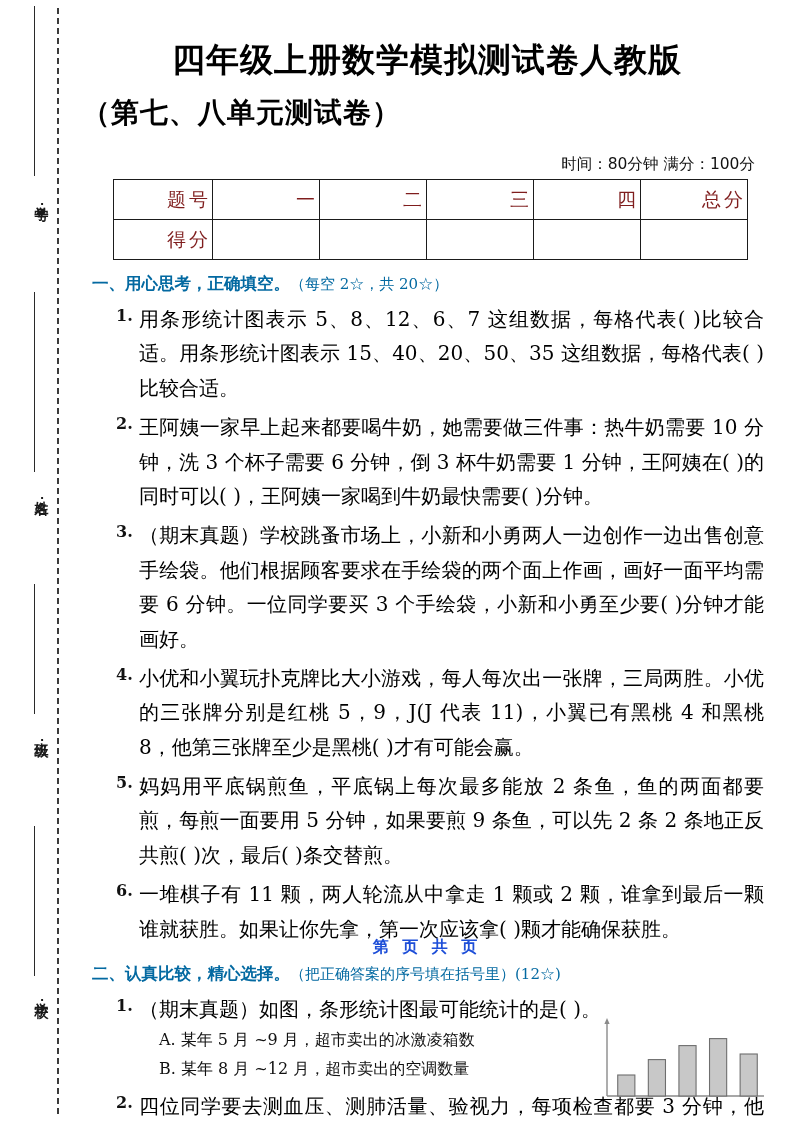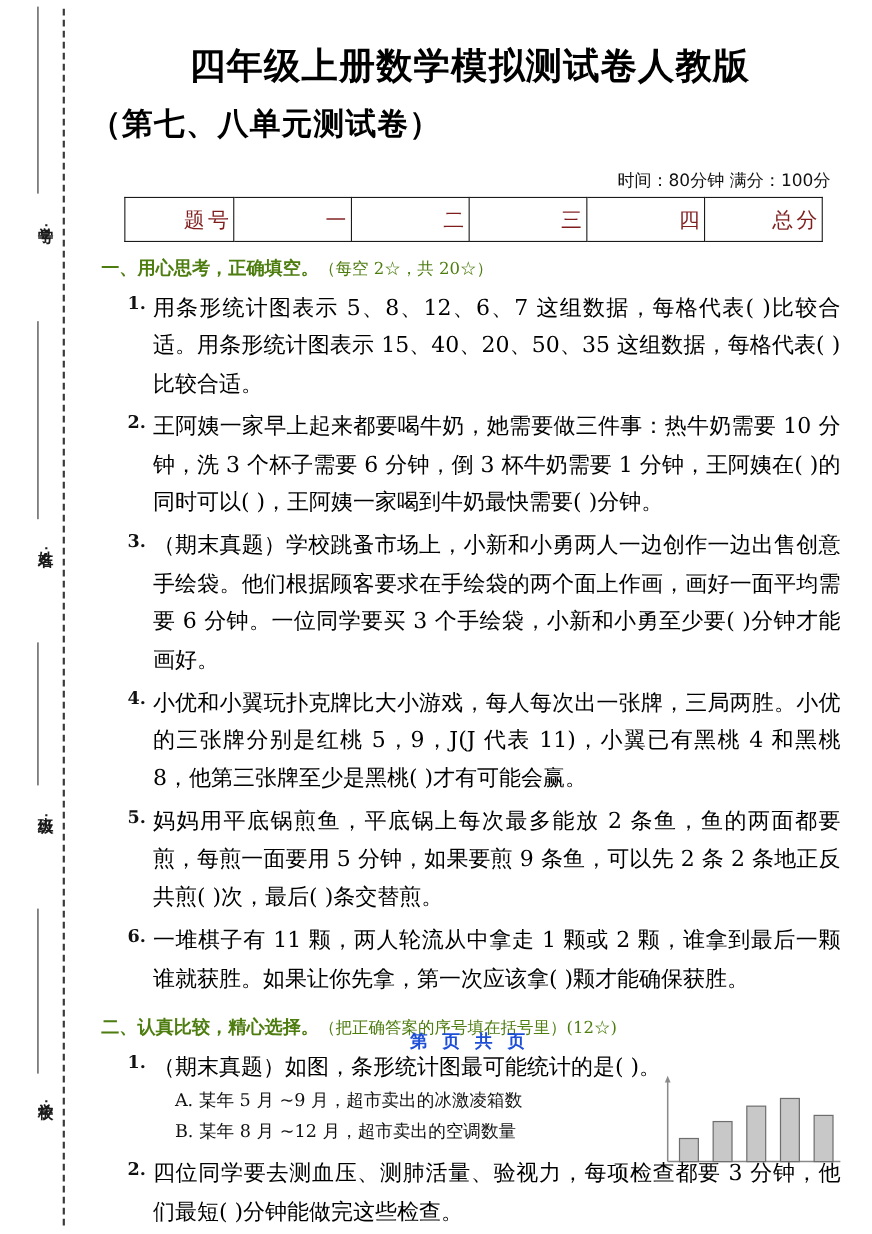"得分" tr { html: none -> <tr> <td>得分</td> <td></td> <td></td> <td></td> <td></td> <td></td> </tr> }
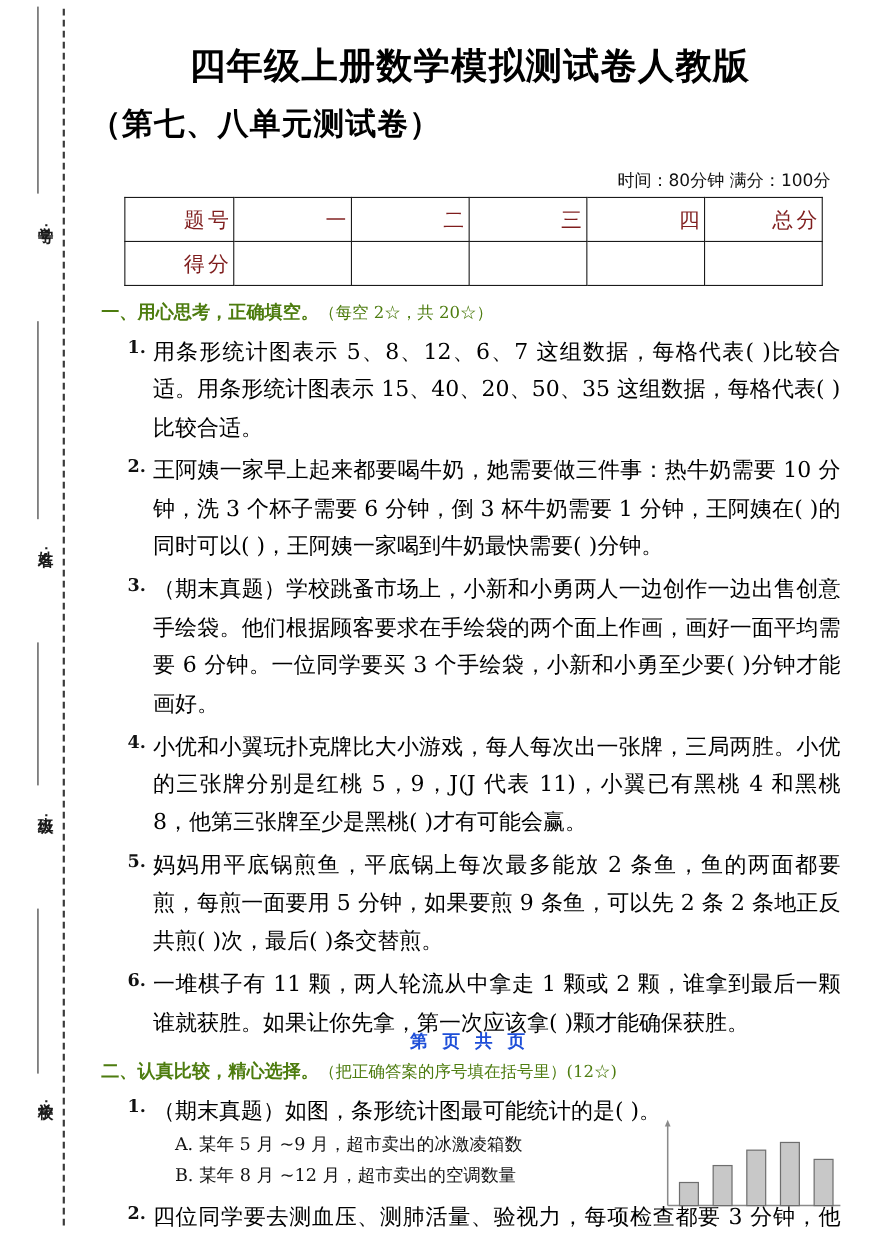"一、用心思考，正确填空。（每空 2☆，共 20☆）" .section-head { color: #4d7c0f -> #0369a1 }
